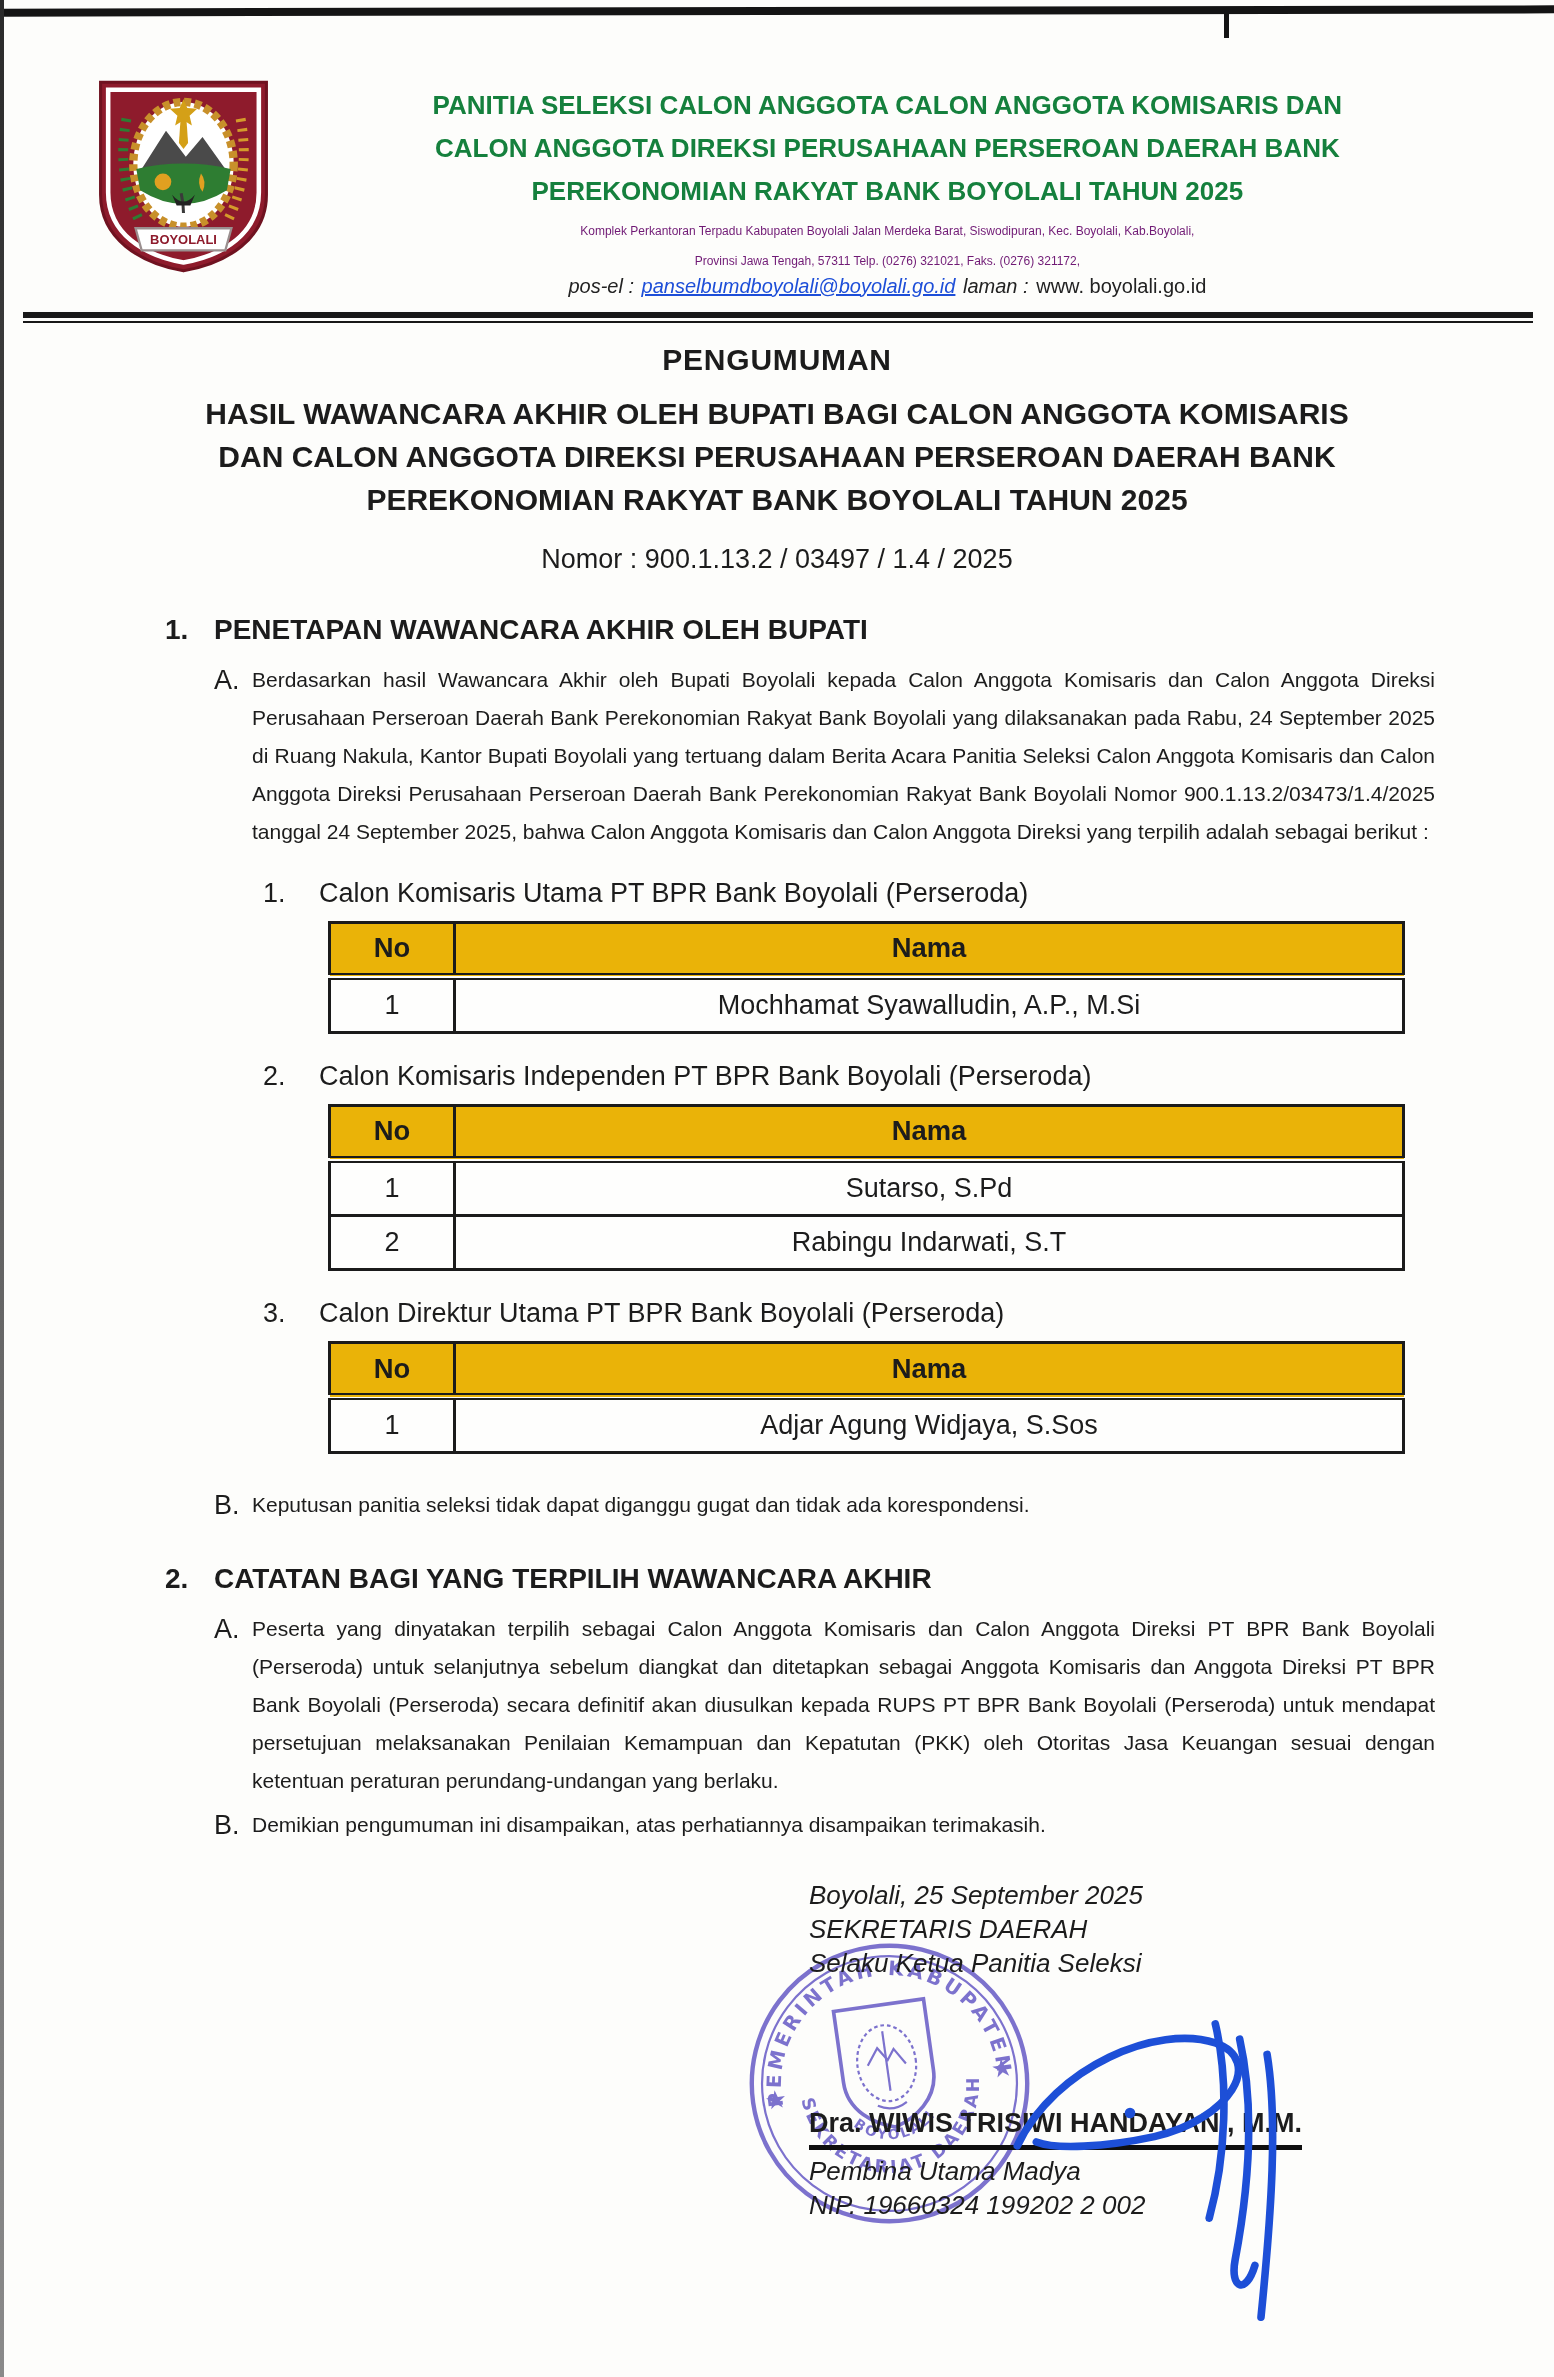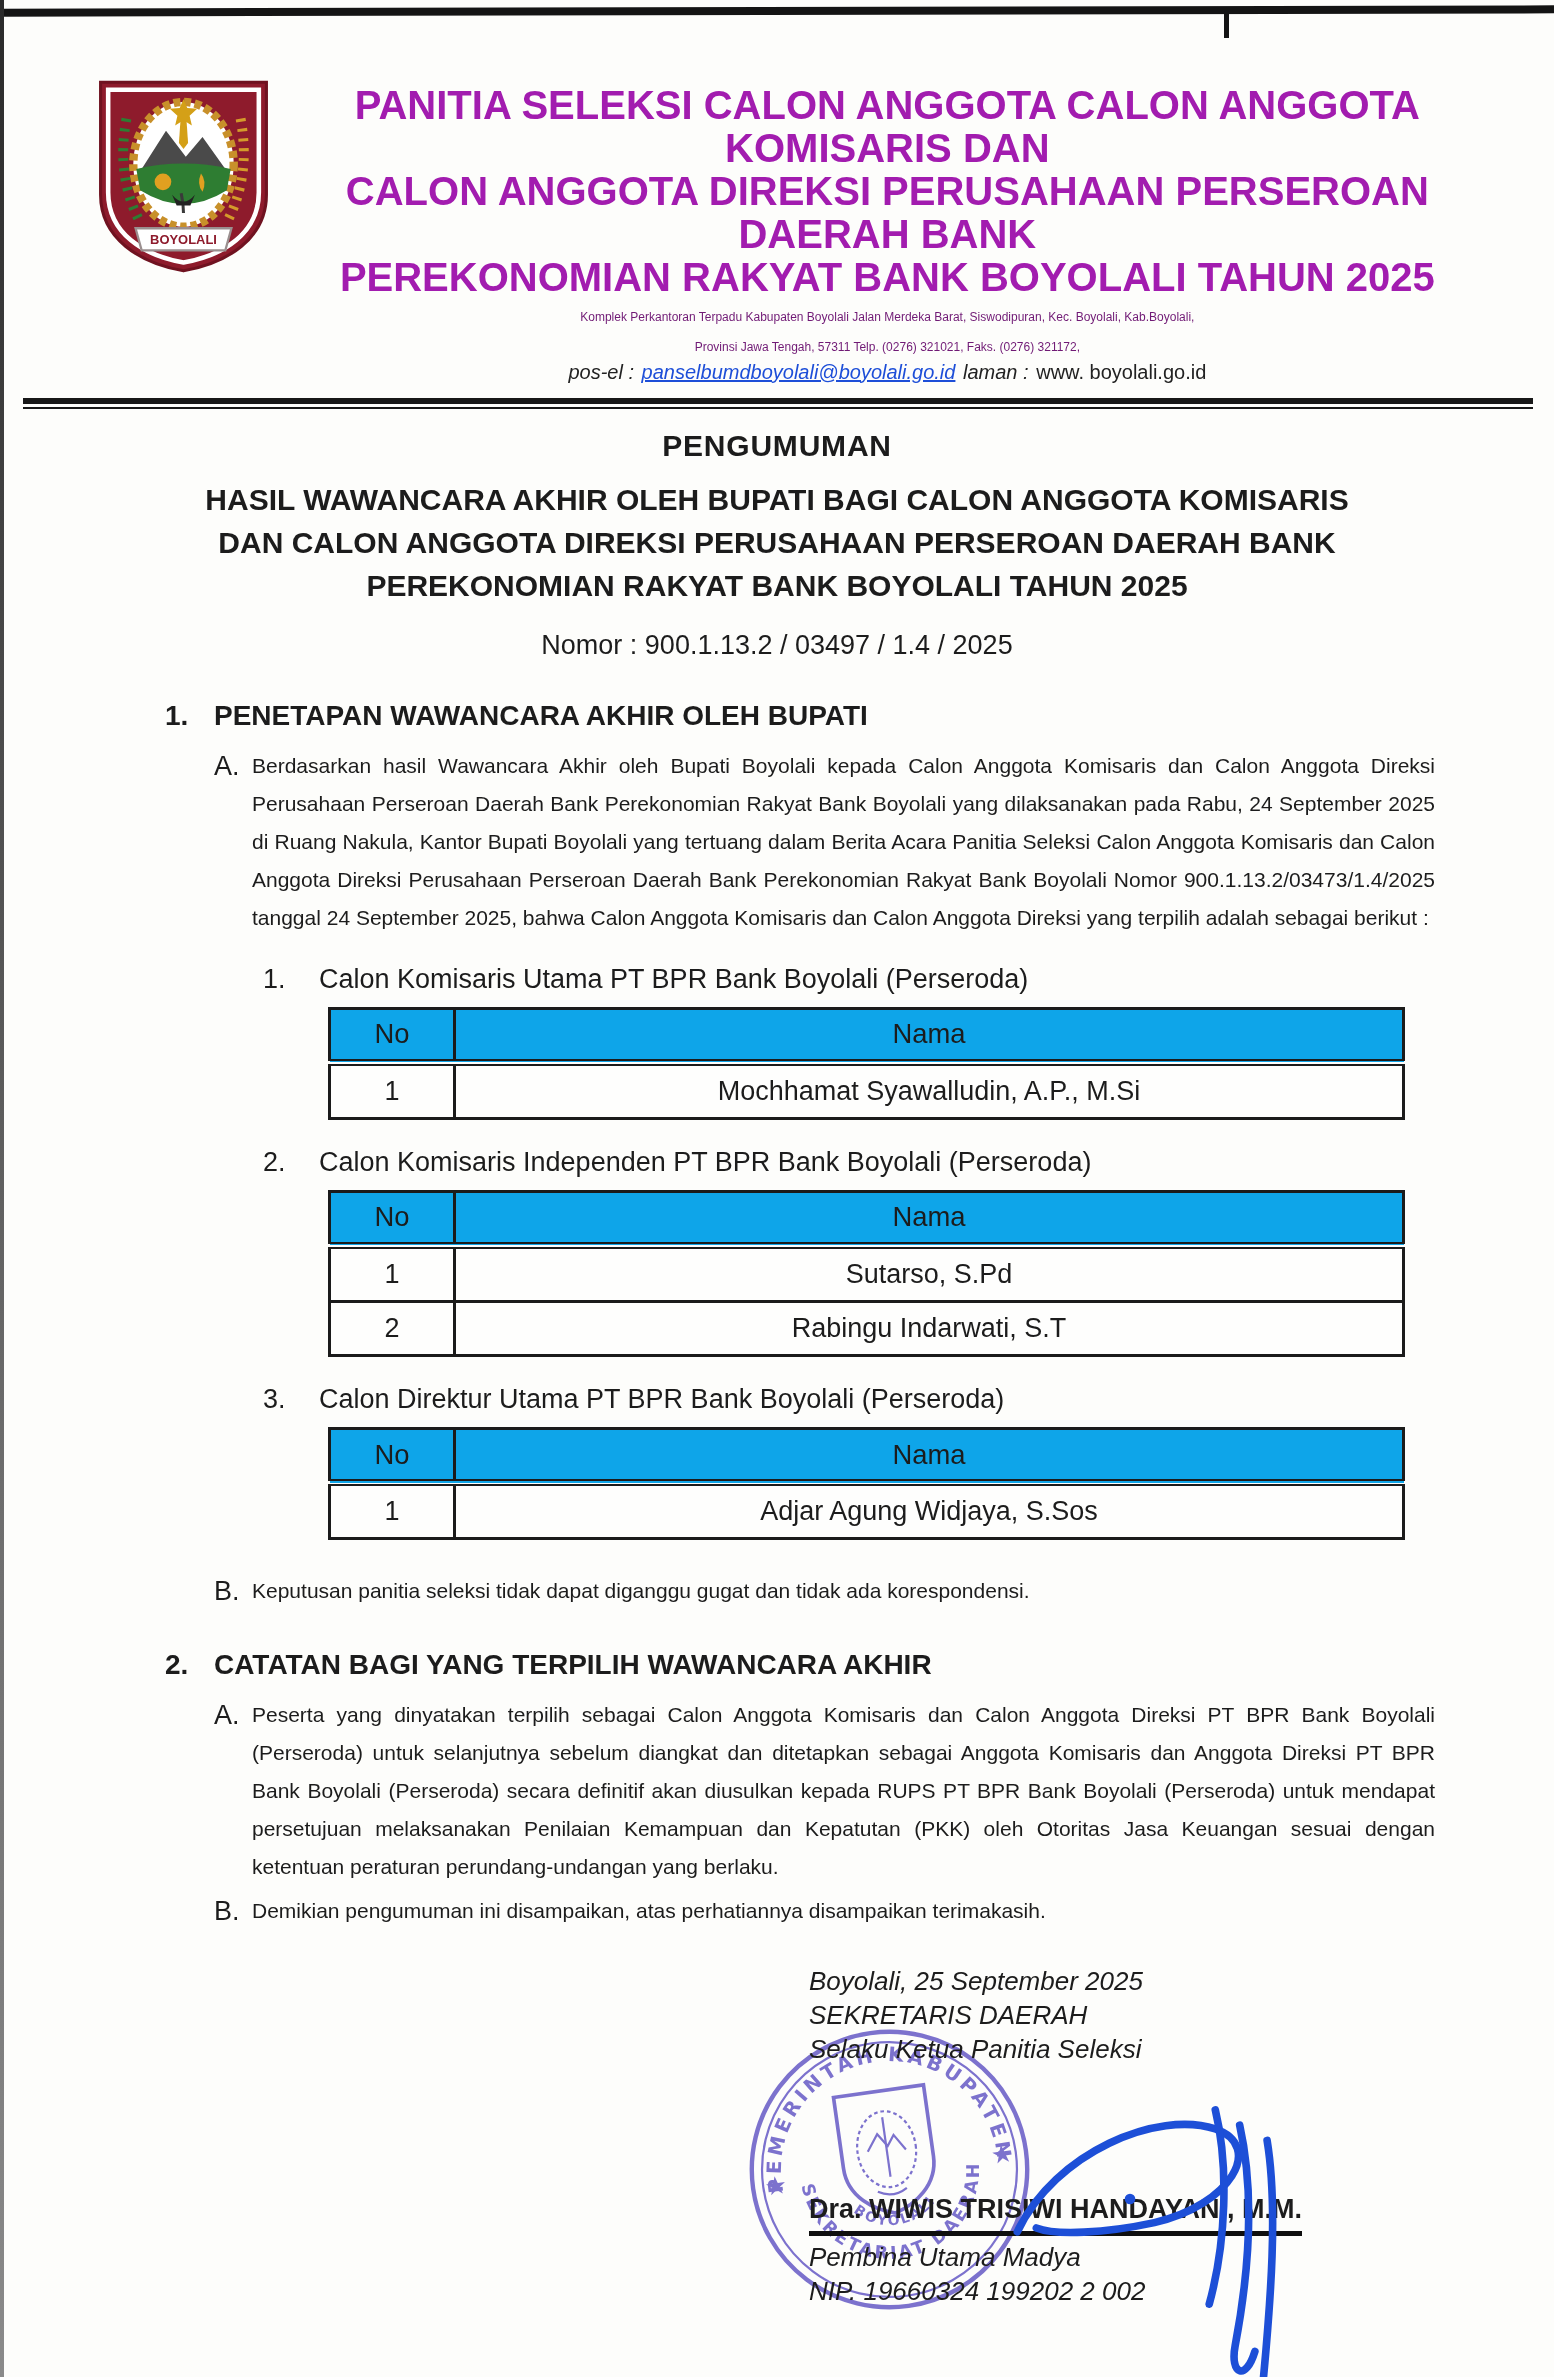"PANITIA SELEKSI CALON ANGGOTA CALON" .lh-org { color: #a21caf -> #15803d; font-size: 40px -> 26px }
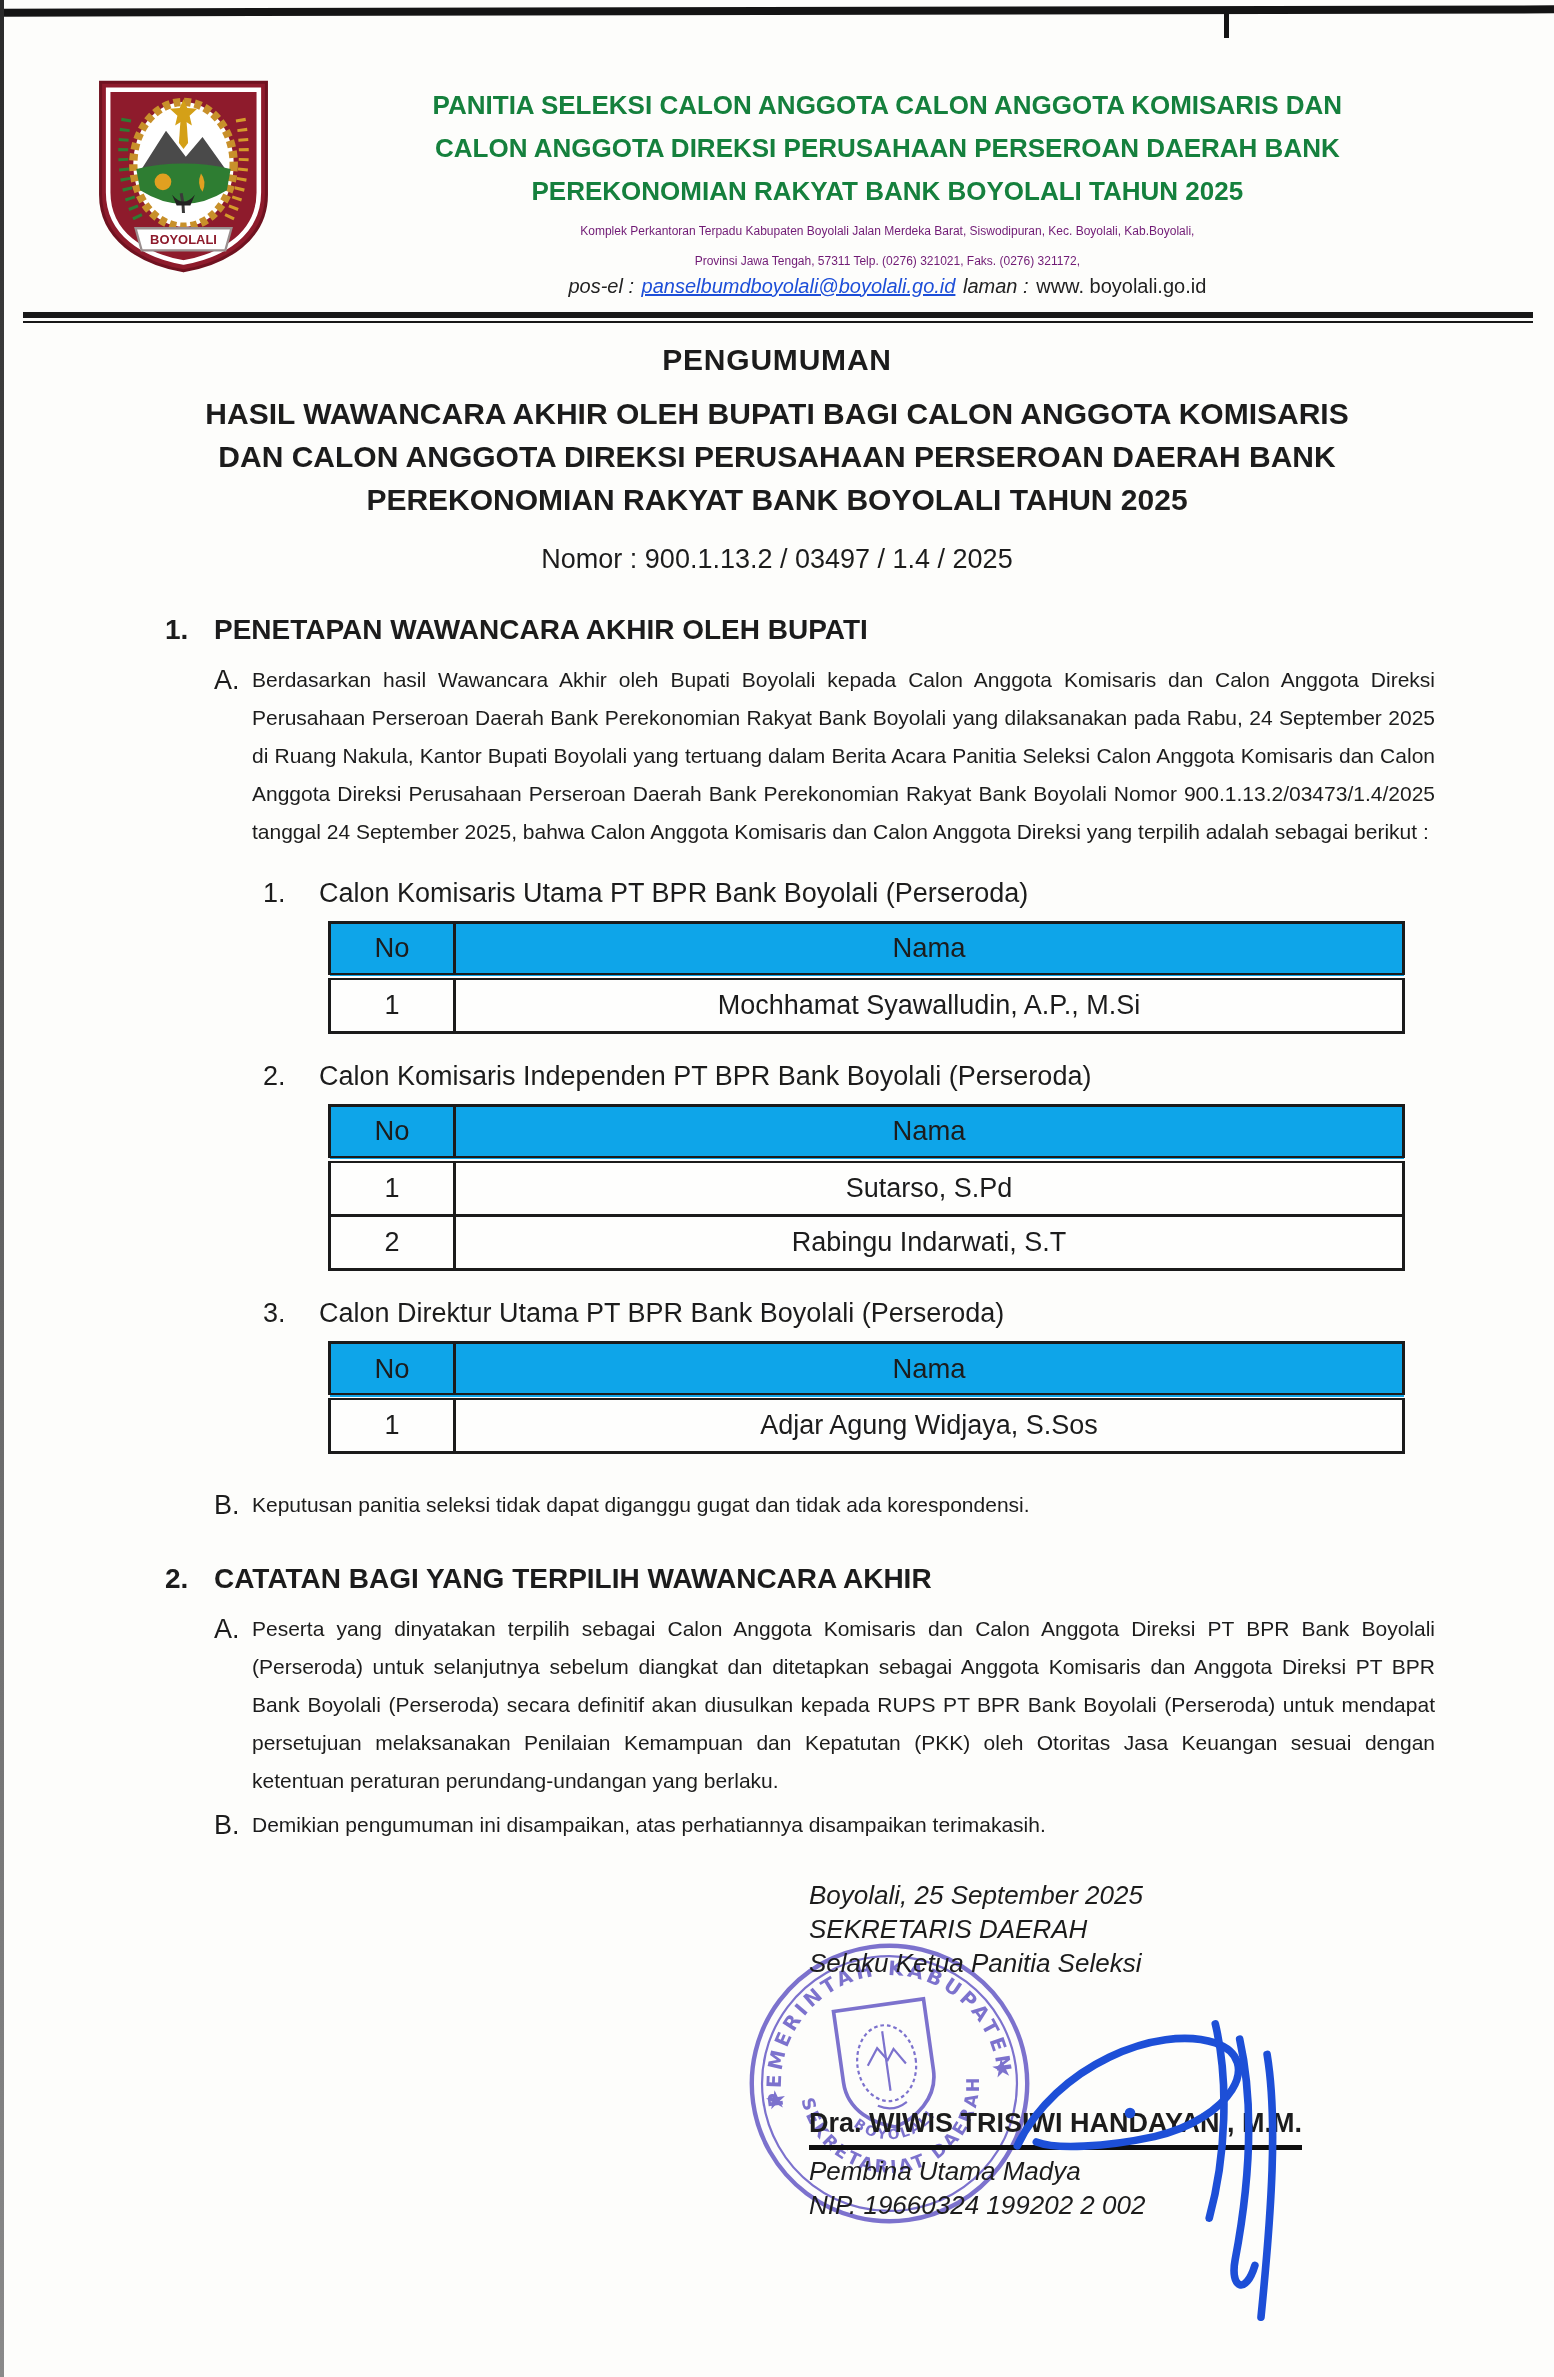"No" table.cand th { background: #0ea5e9 -> #eab308; font-weight: normal -> bold }
